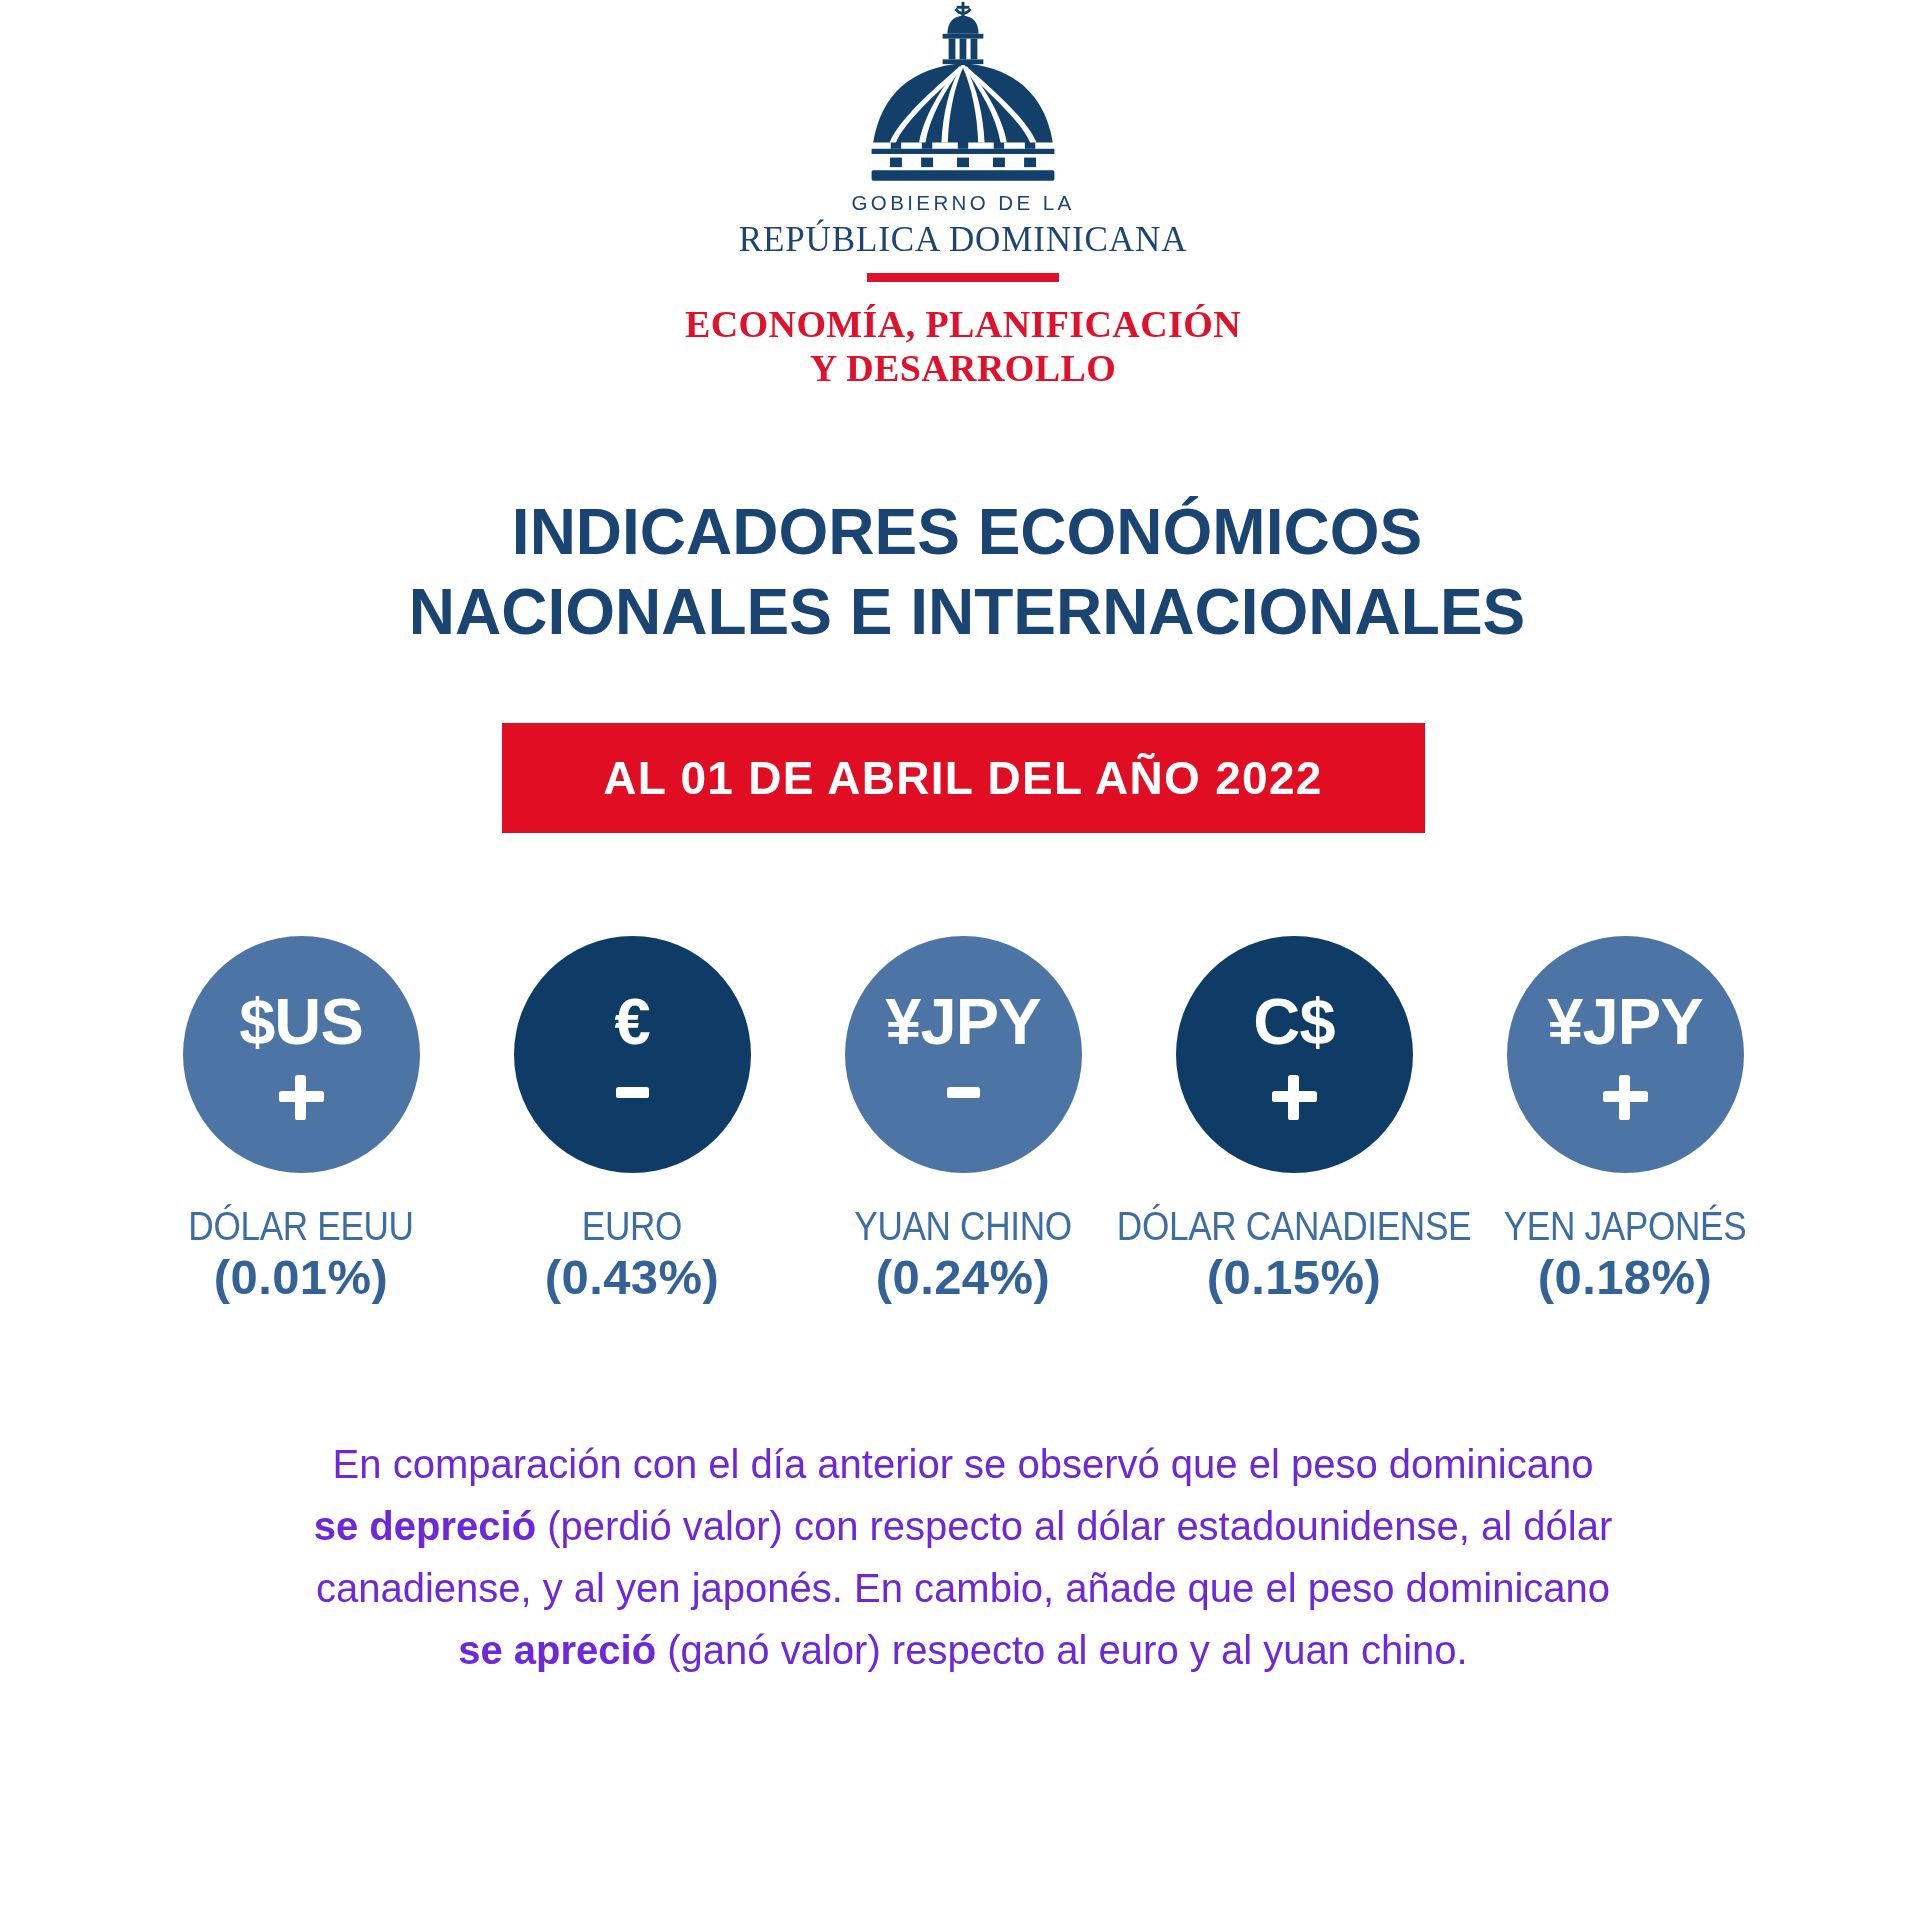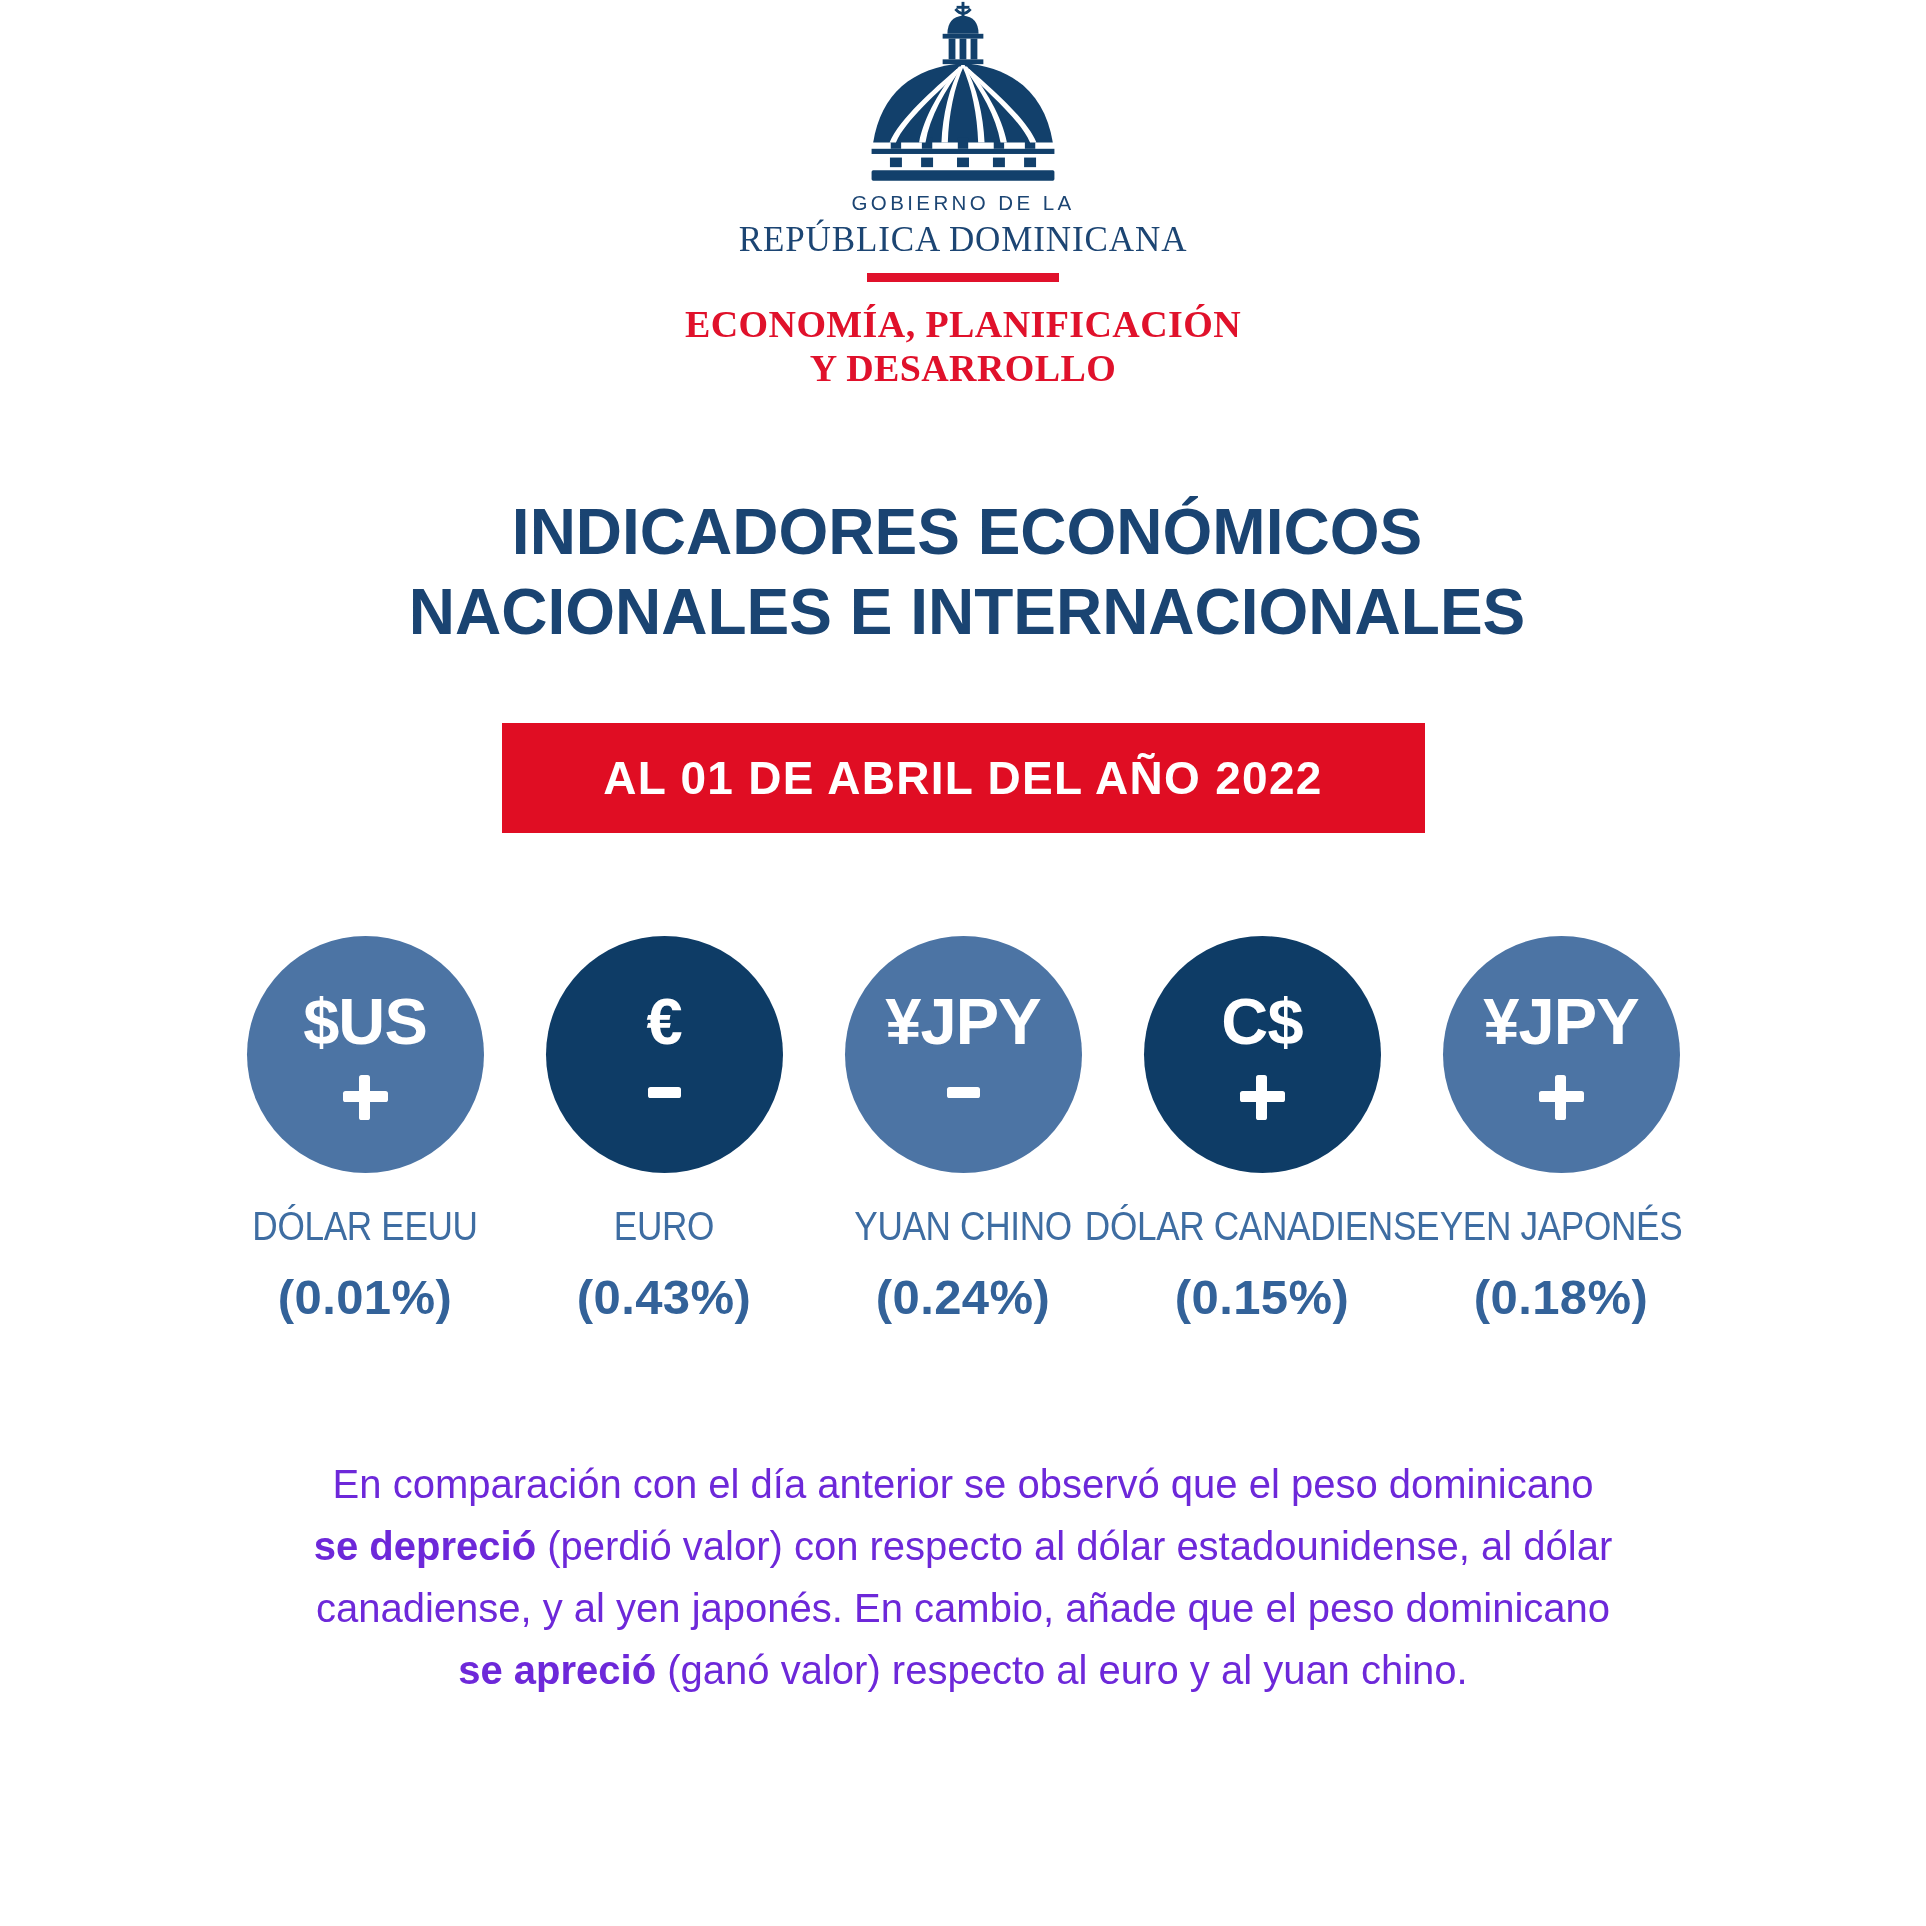"$US" .currencies { gap: 62px -> 94px }
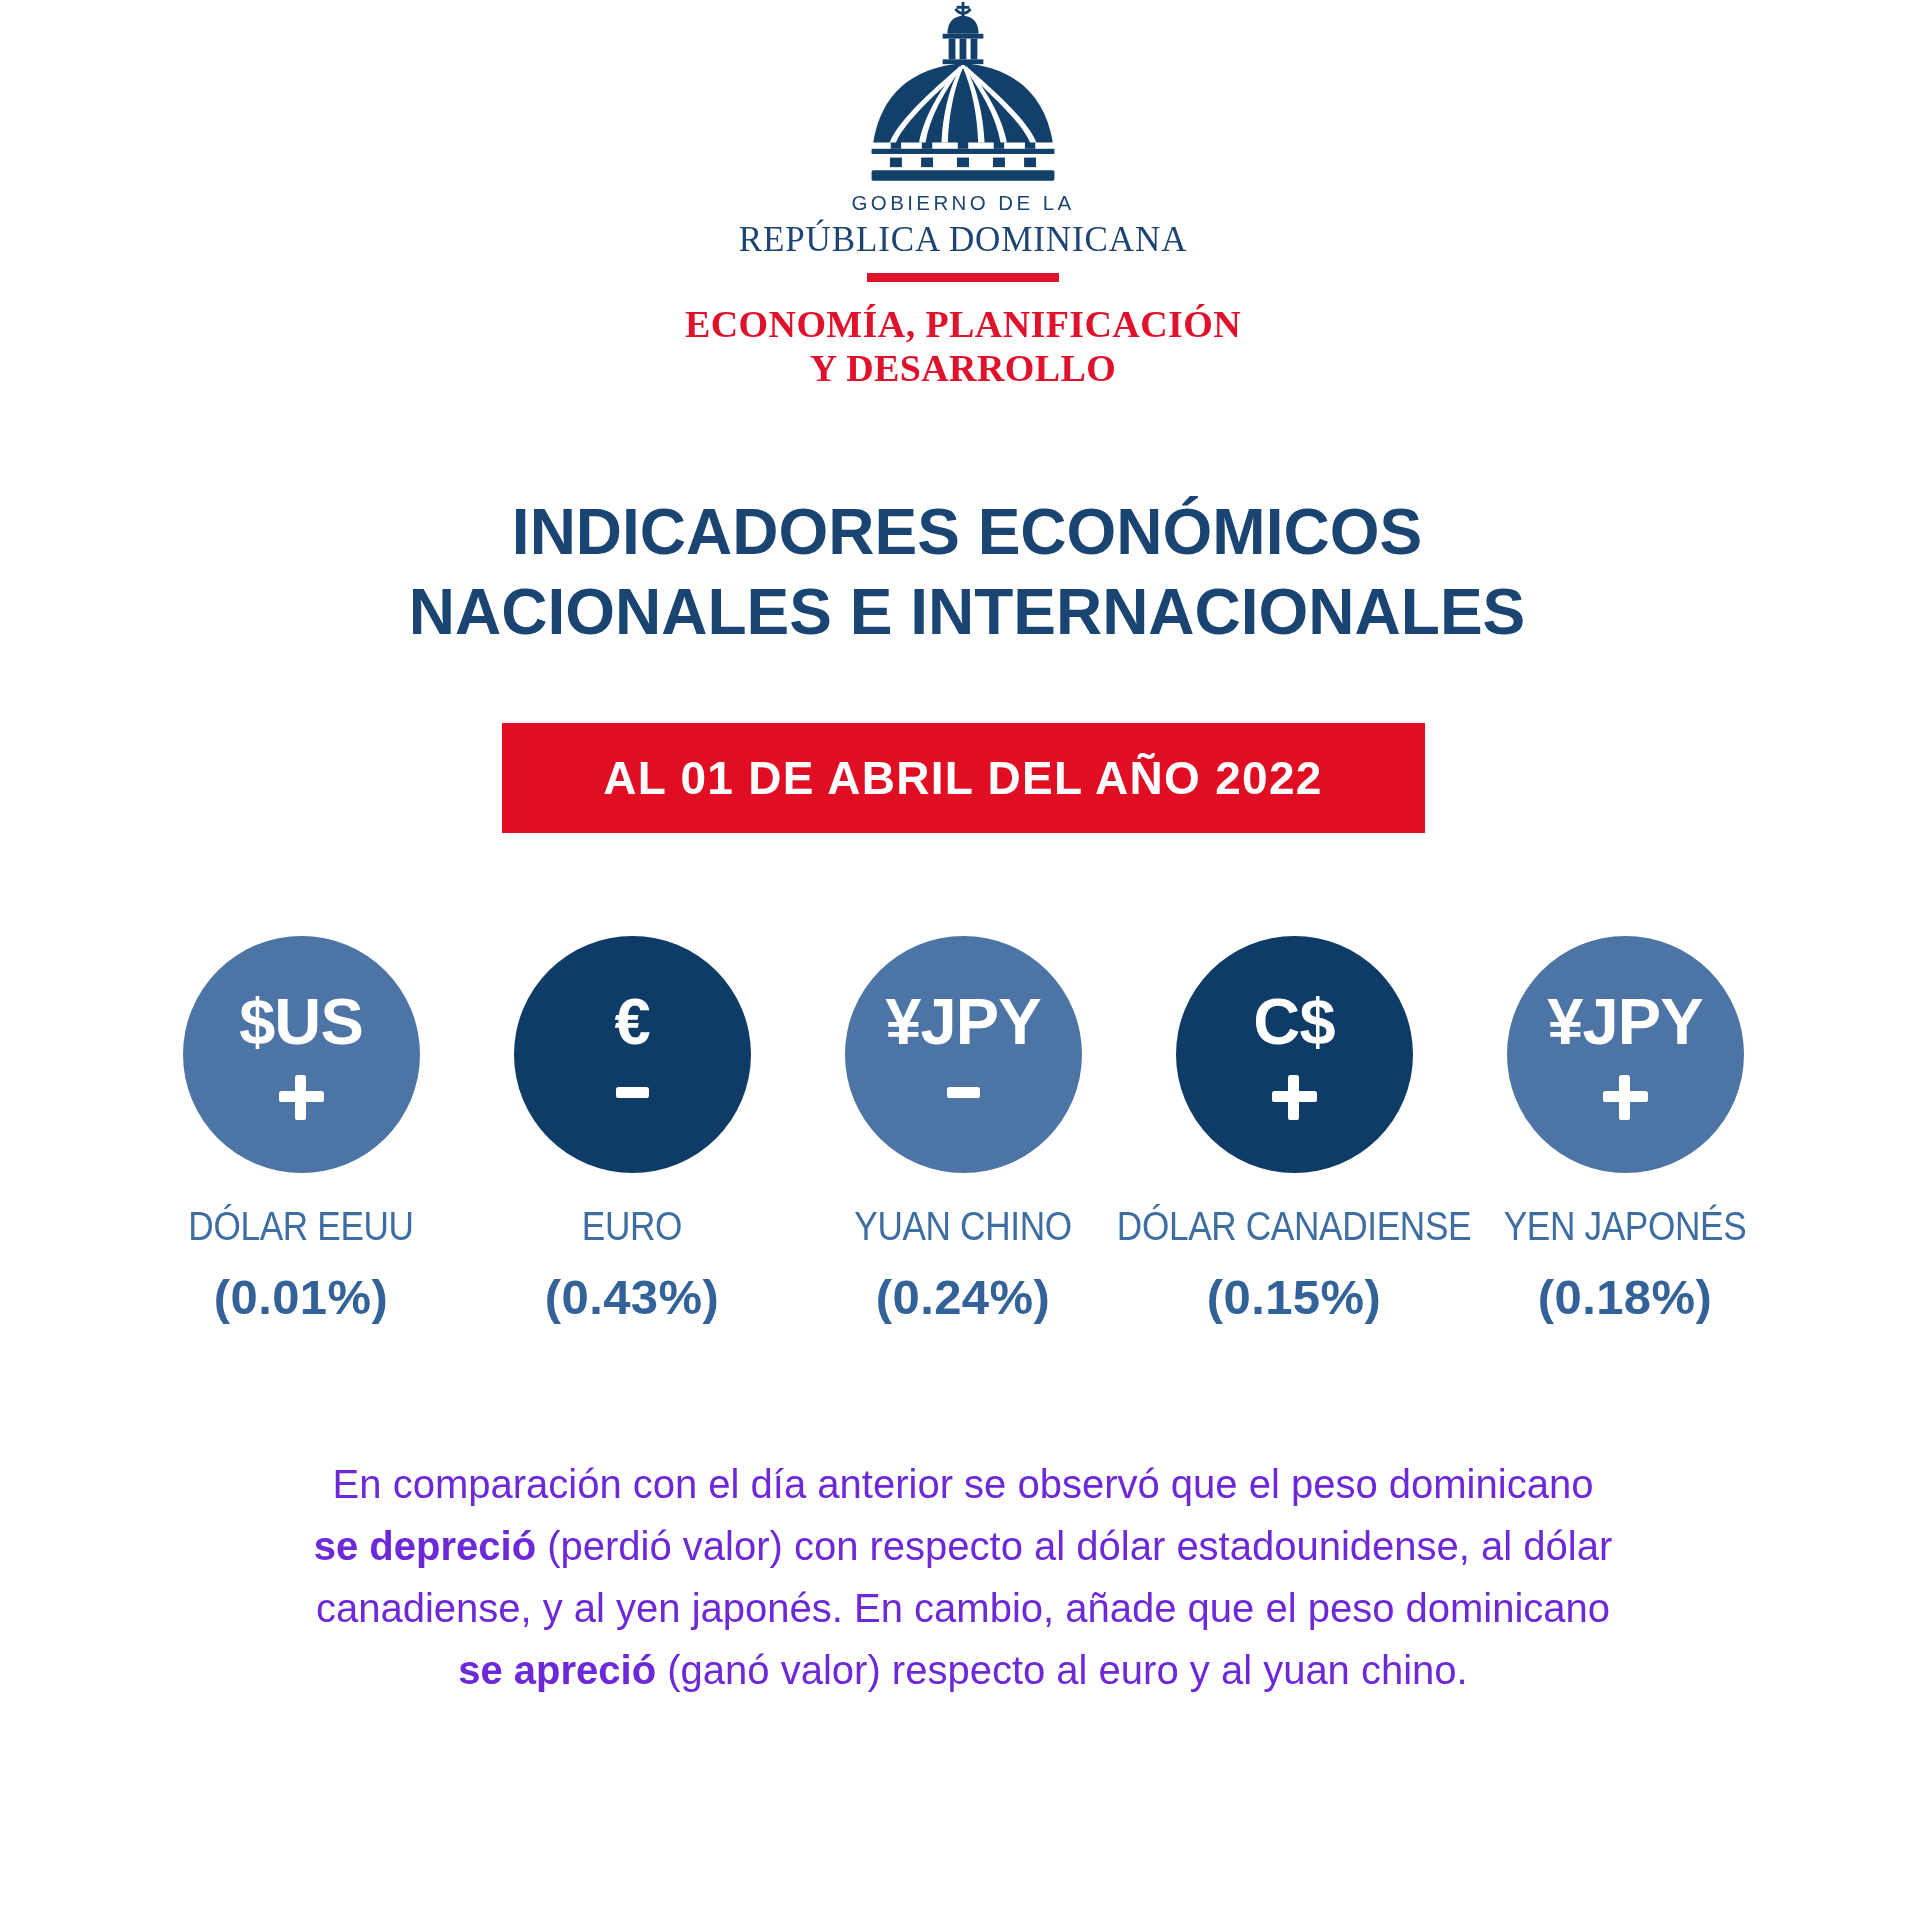"(0.01%)" .currency-pct { margin-top: 20px -> 0 }
